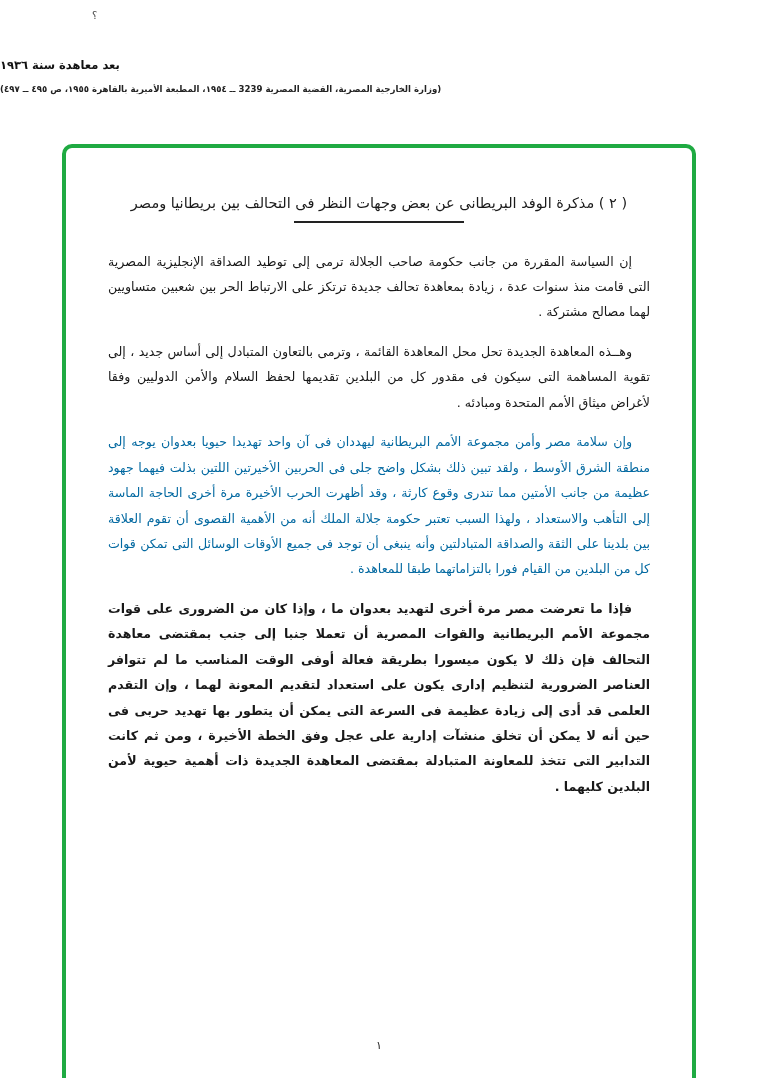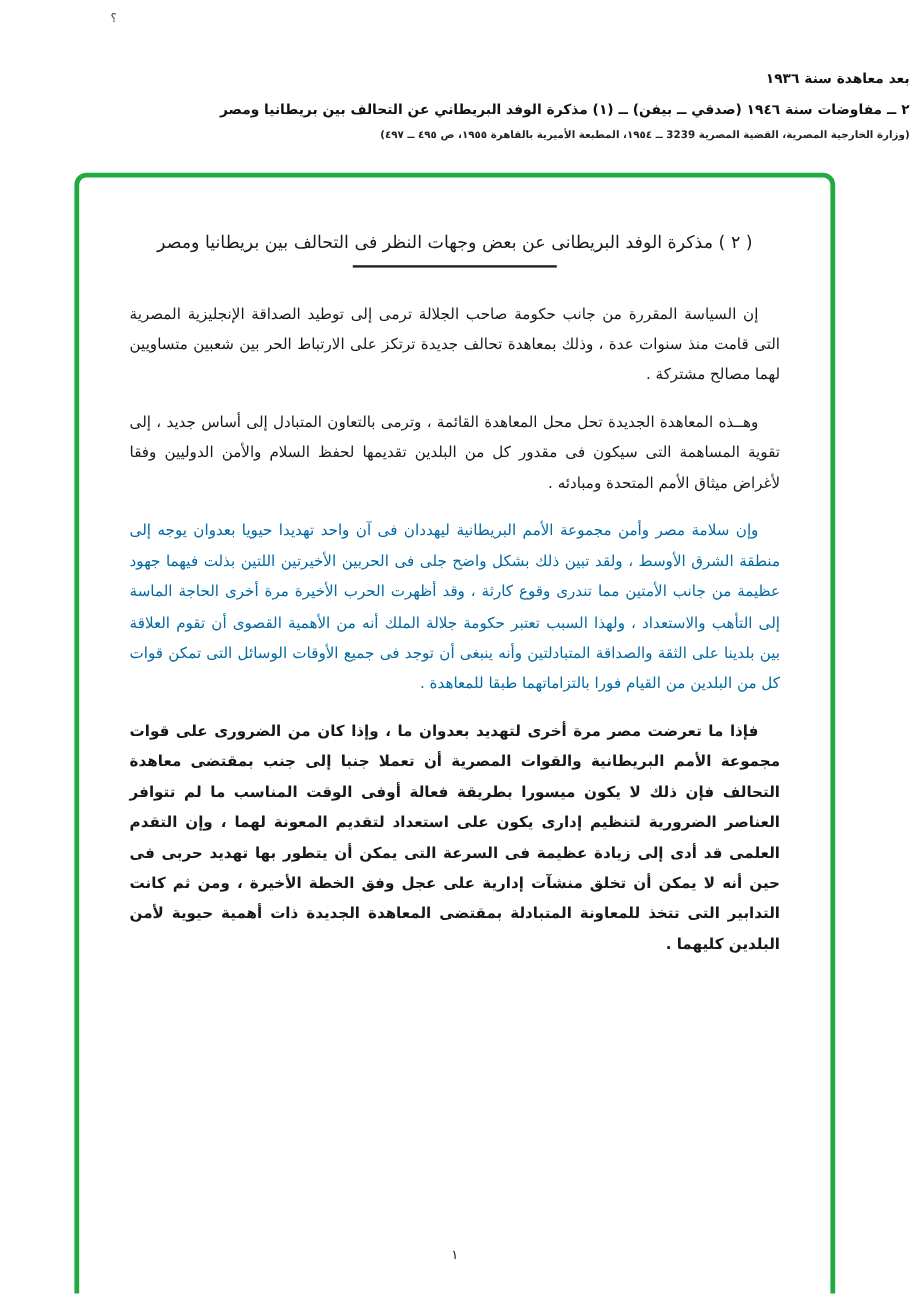"بعد معاهدة سنة ١٩٣٦" .header-block { text-align: right -> left }
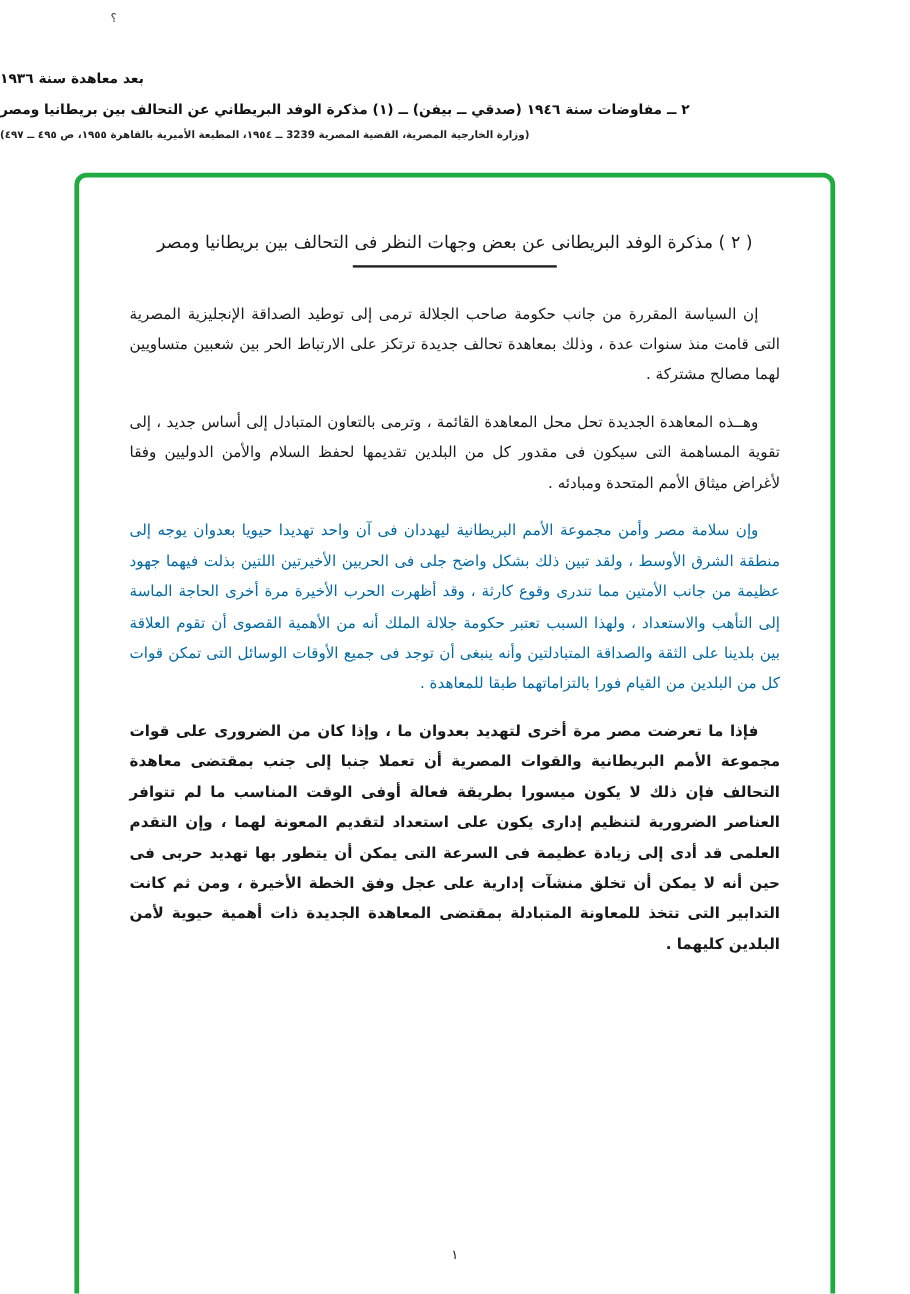"٢ ــ مفاوضات سنة ١٩٤٦" div.header-line-2 { html: <div>٢ ــ مفاوضات سنة ١٩٤٦ (صدقي ــ بيفن) ــ (١) مذكرة الوفد البريطاني عن التحالف بين بريطانيا ومصر</div> -> none }
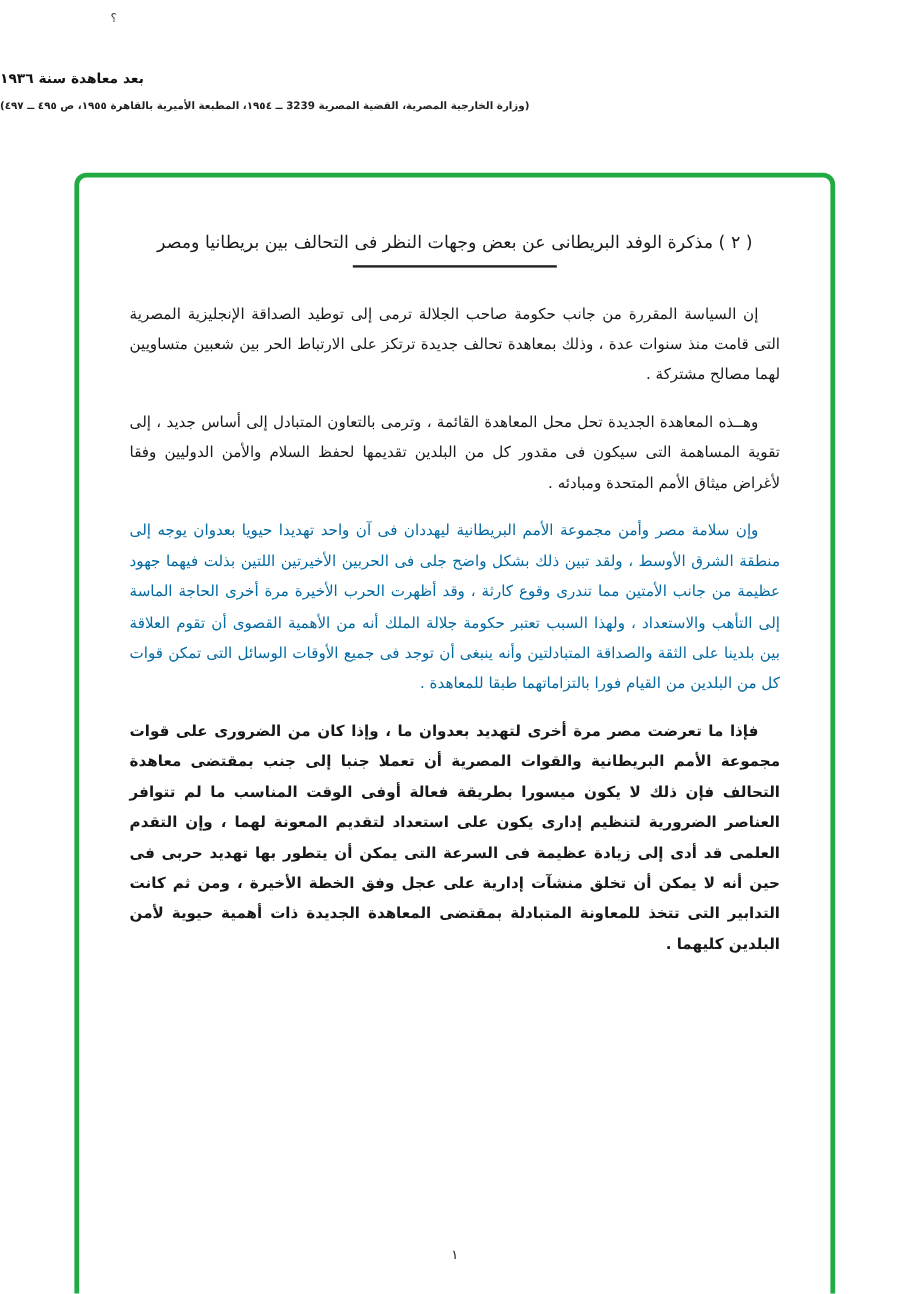"إن السياسة المقررة من جانب" p.para { text: وذلك -> زيادة }
